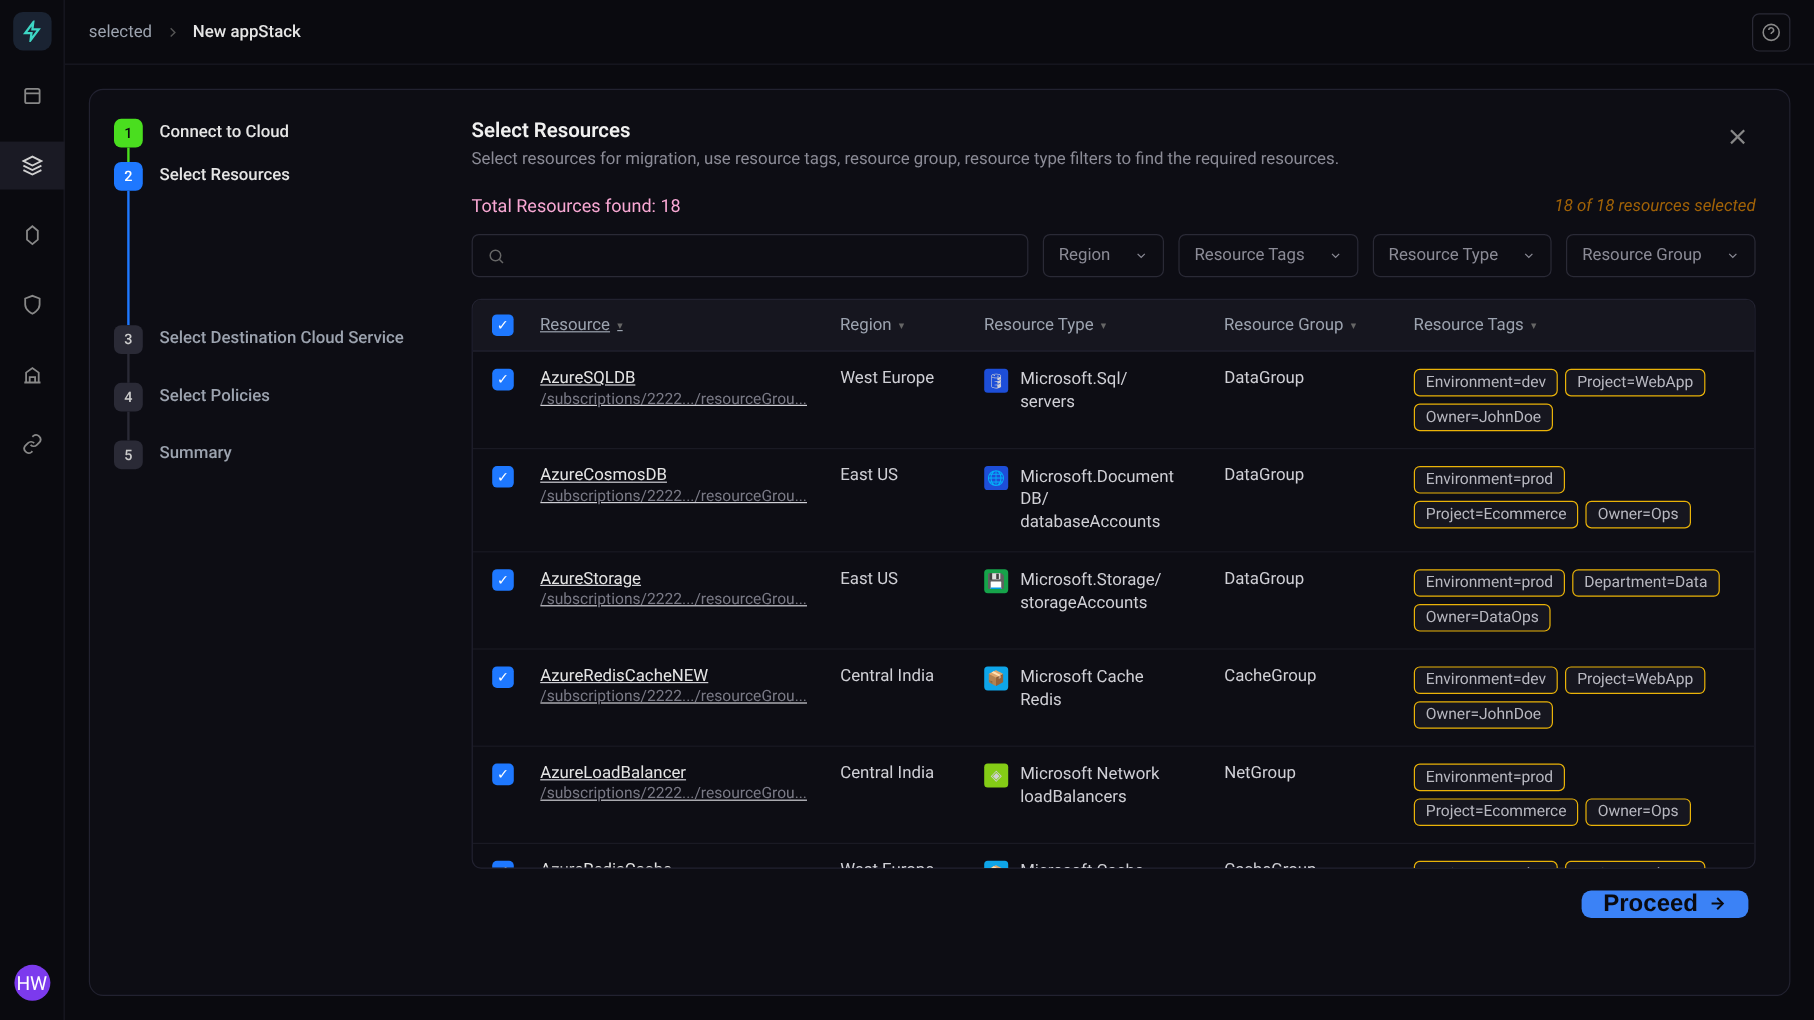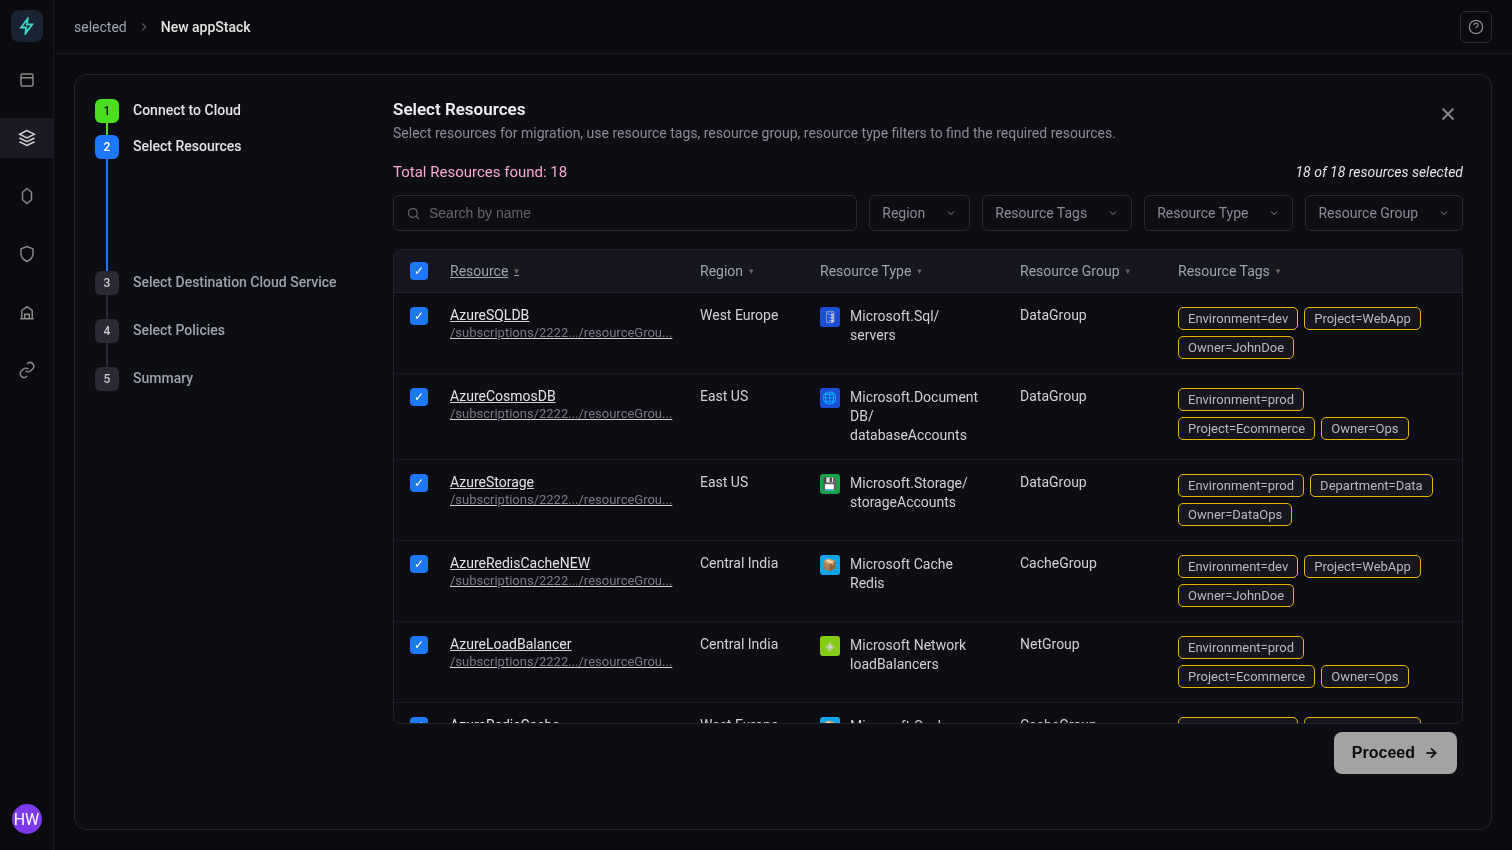"18 of 18 resources selected" .selected-count { color: #e5e5e5 -> #a16207 }
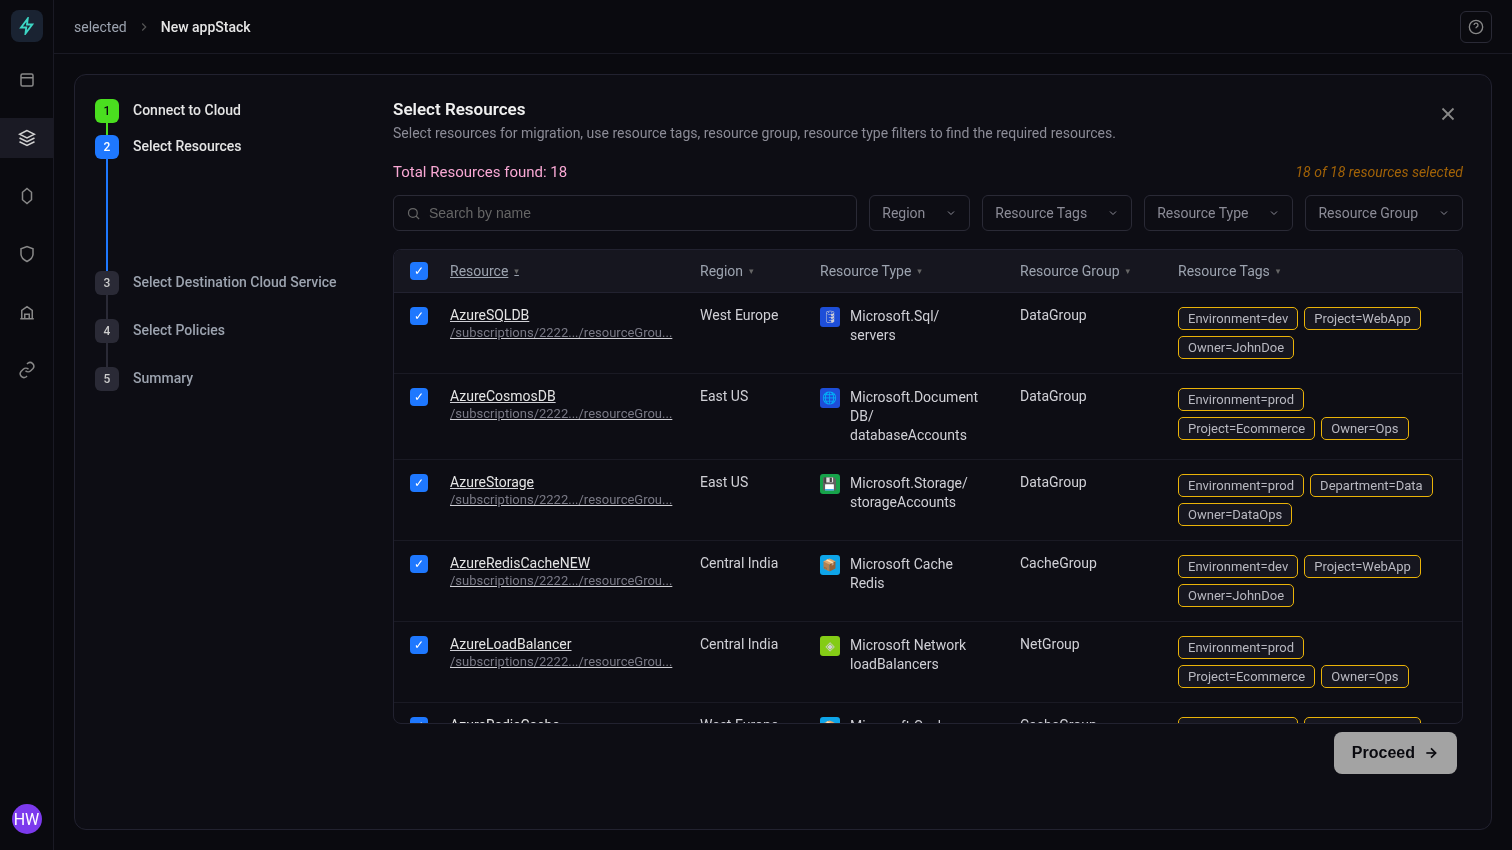"Search by name" input { html: <input> -> none }
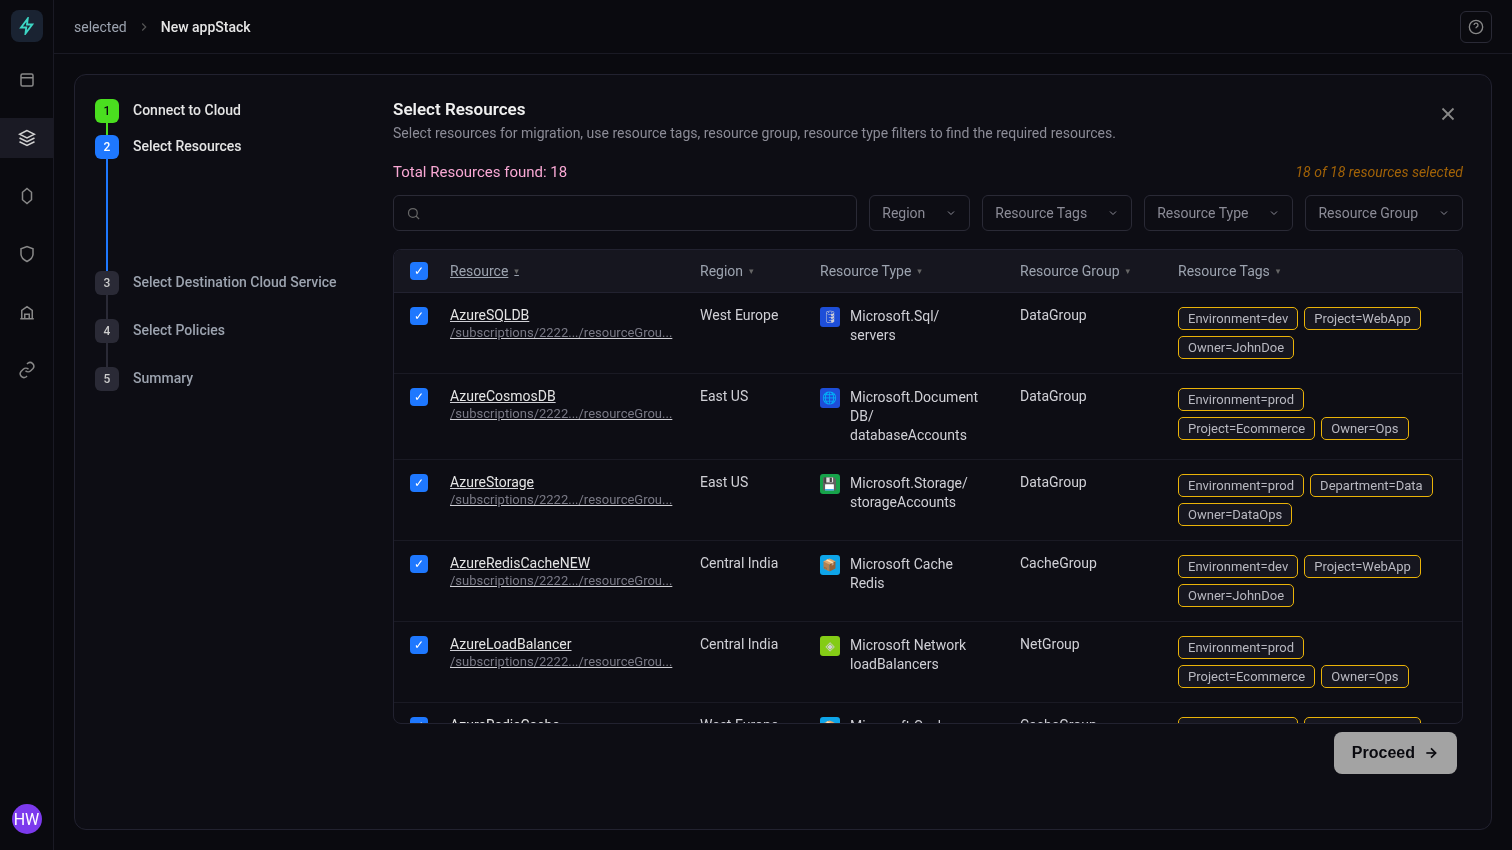"Proceed" .proceed-btn { background: #a3a3a3 -> #3b82f6; font-size: 16px -> 20px; height: 42px -> 23px }
